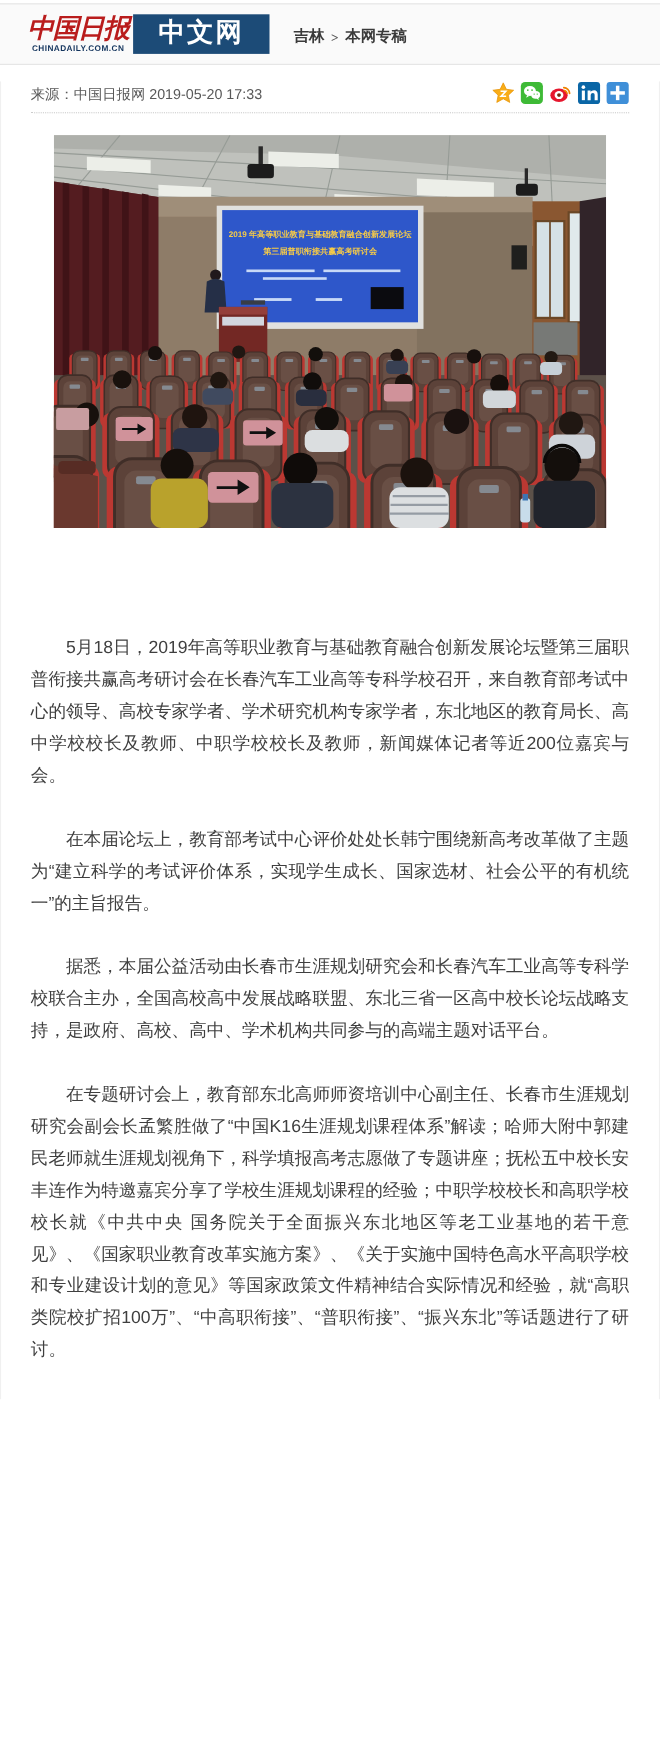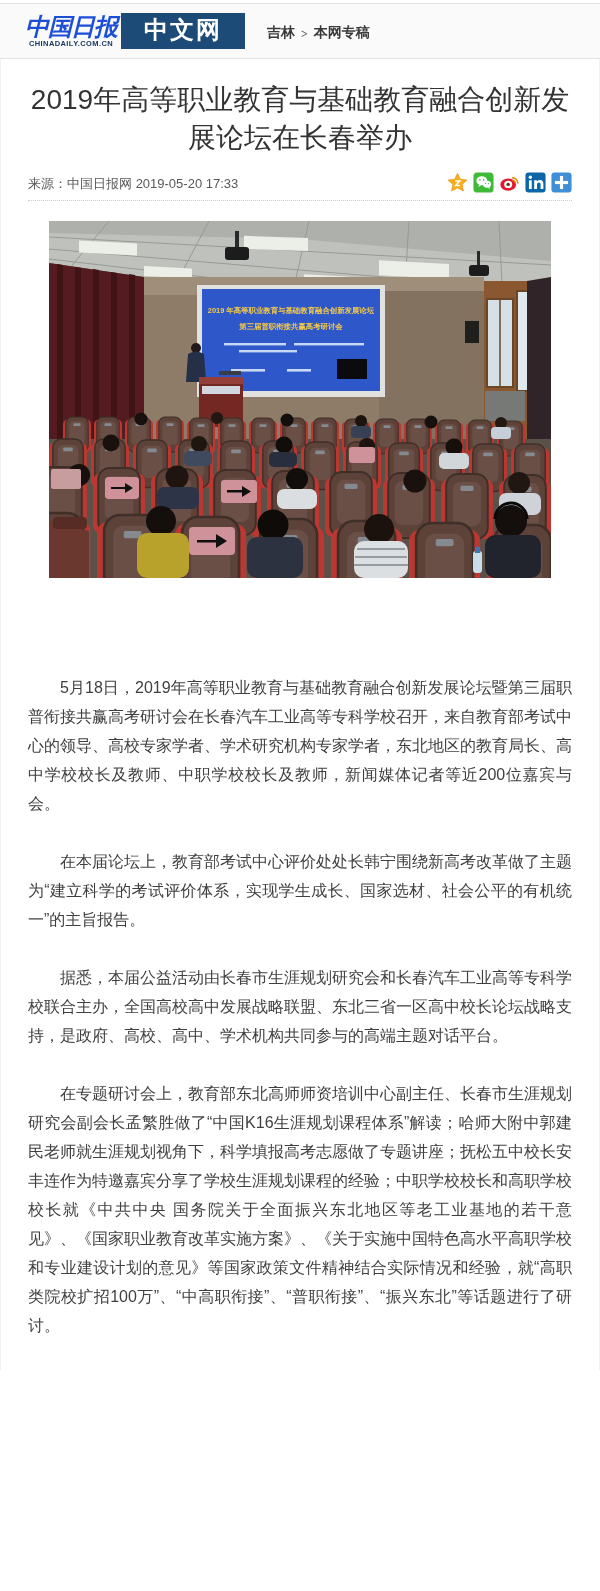"中国日报" .logo-calligraphy { color: #1d4ed8 -> #b91c1c }
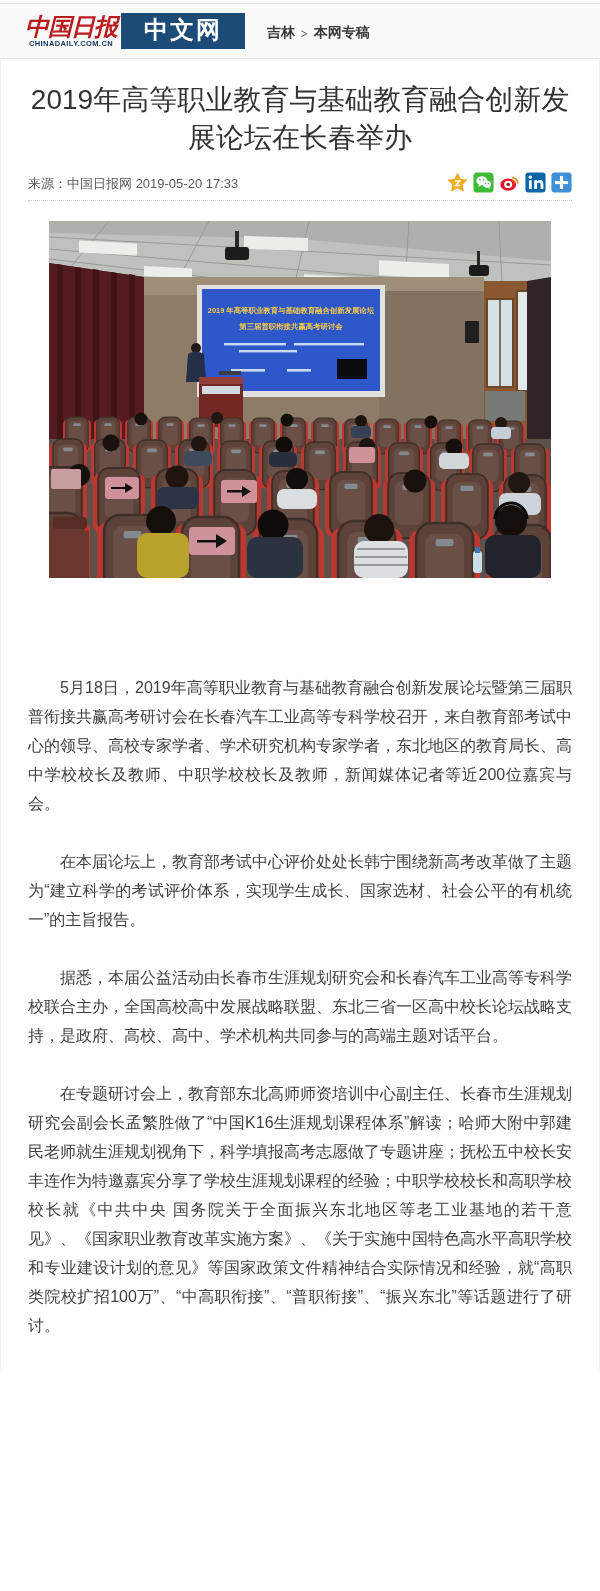"2019年高等职业教育与基础教育融合创新发展论坛在长春举办" h1.article-title { html: <h1>2019年高等职业教育与基础教育融合创新发展论坛在长春举办</h1> -> none }
